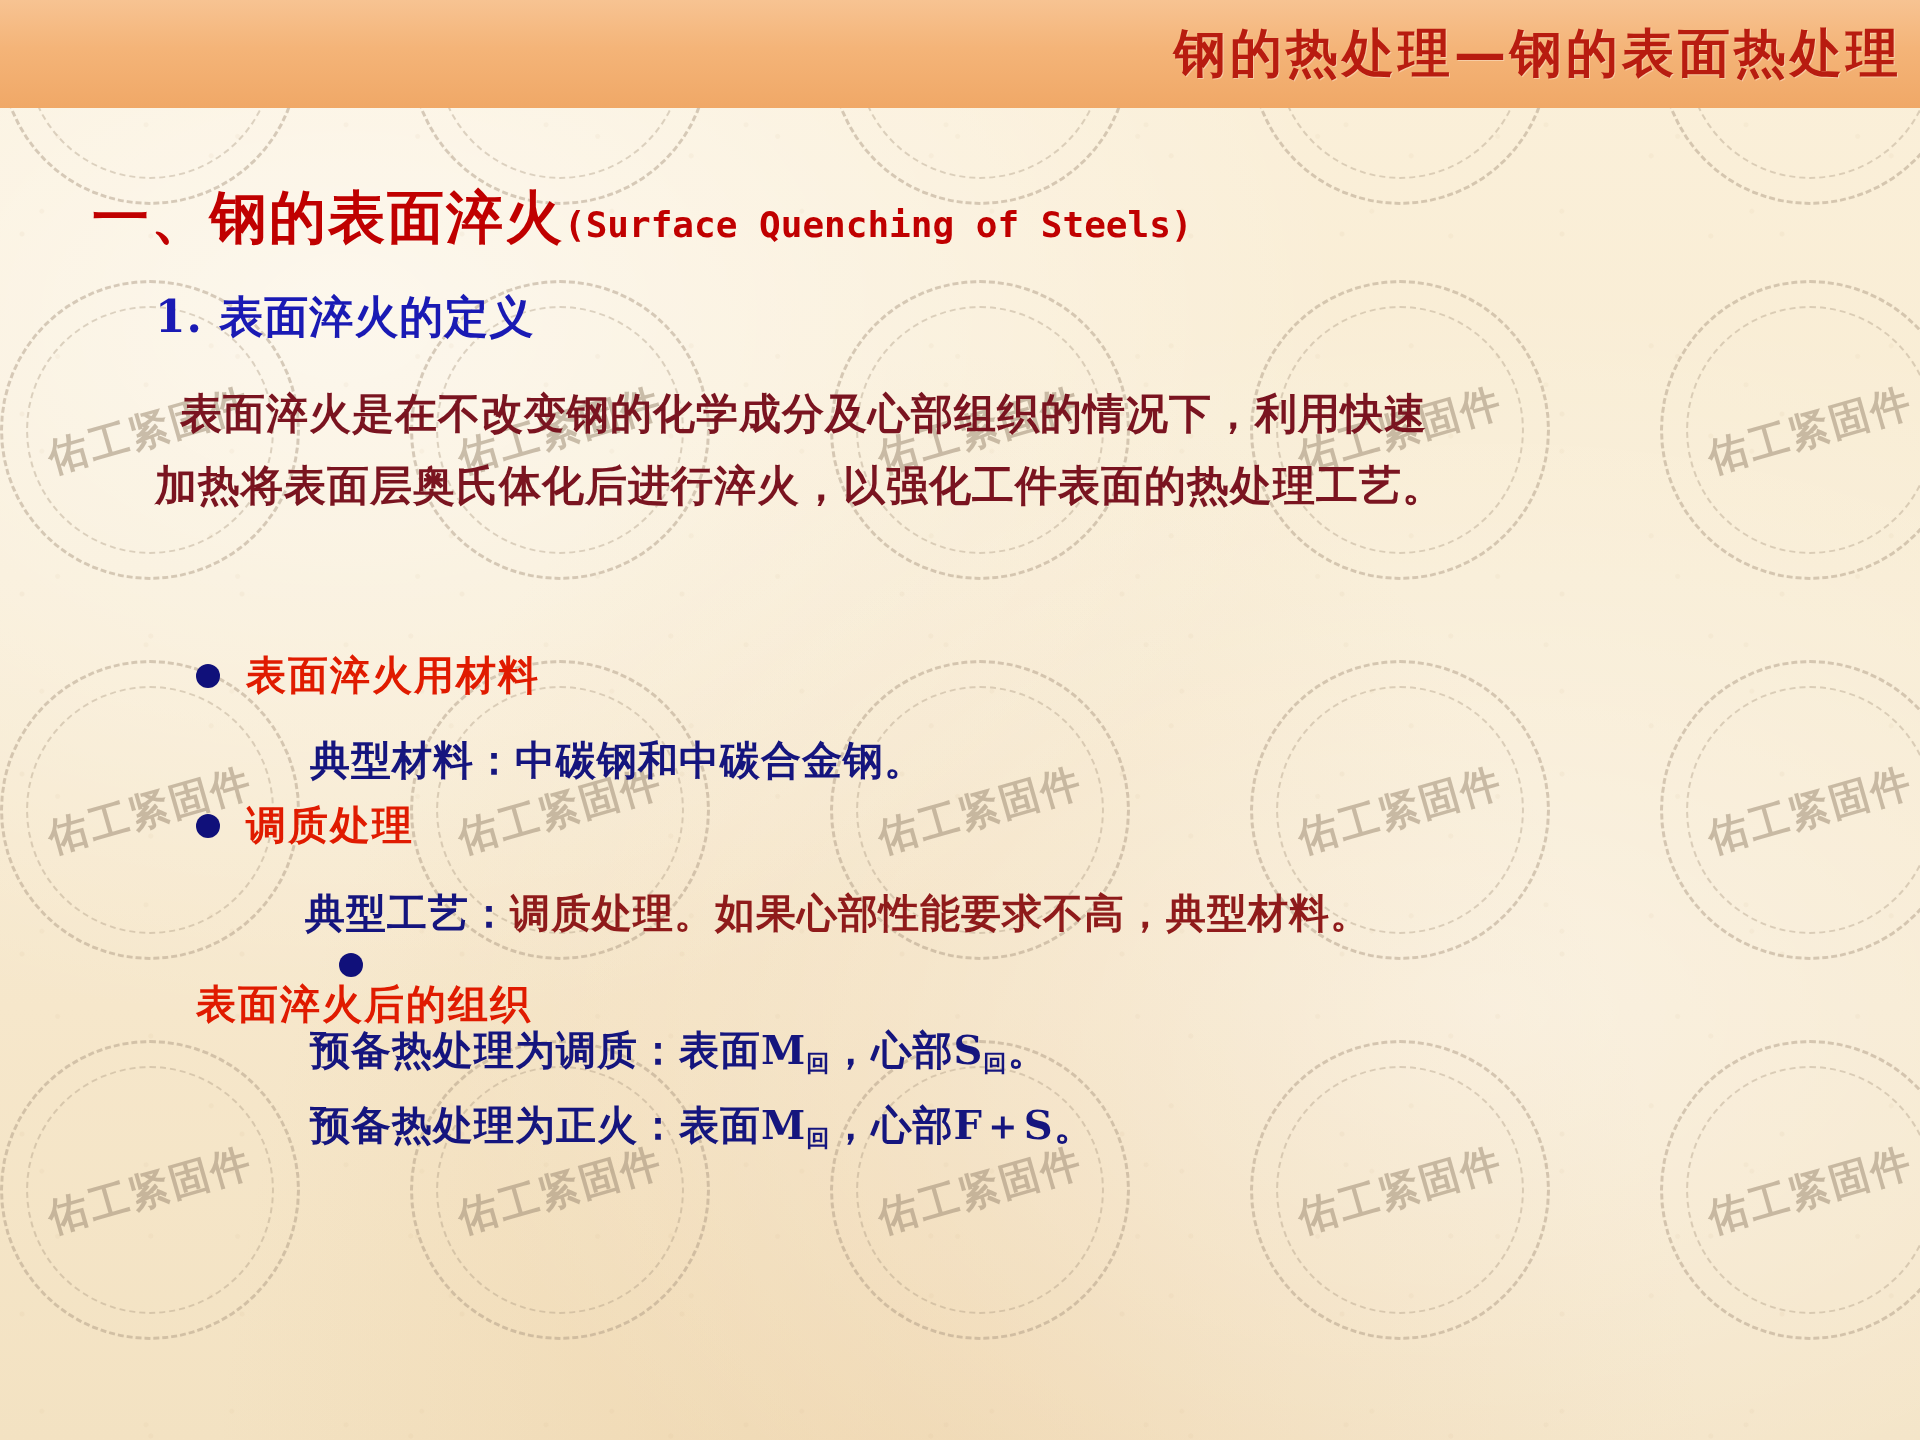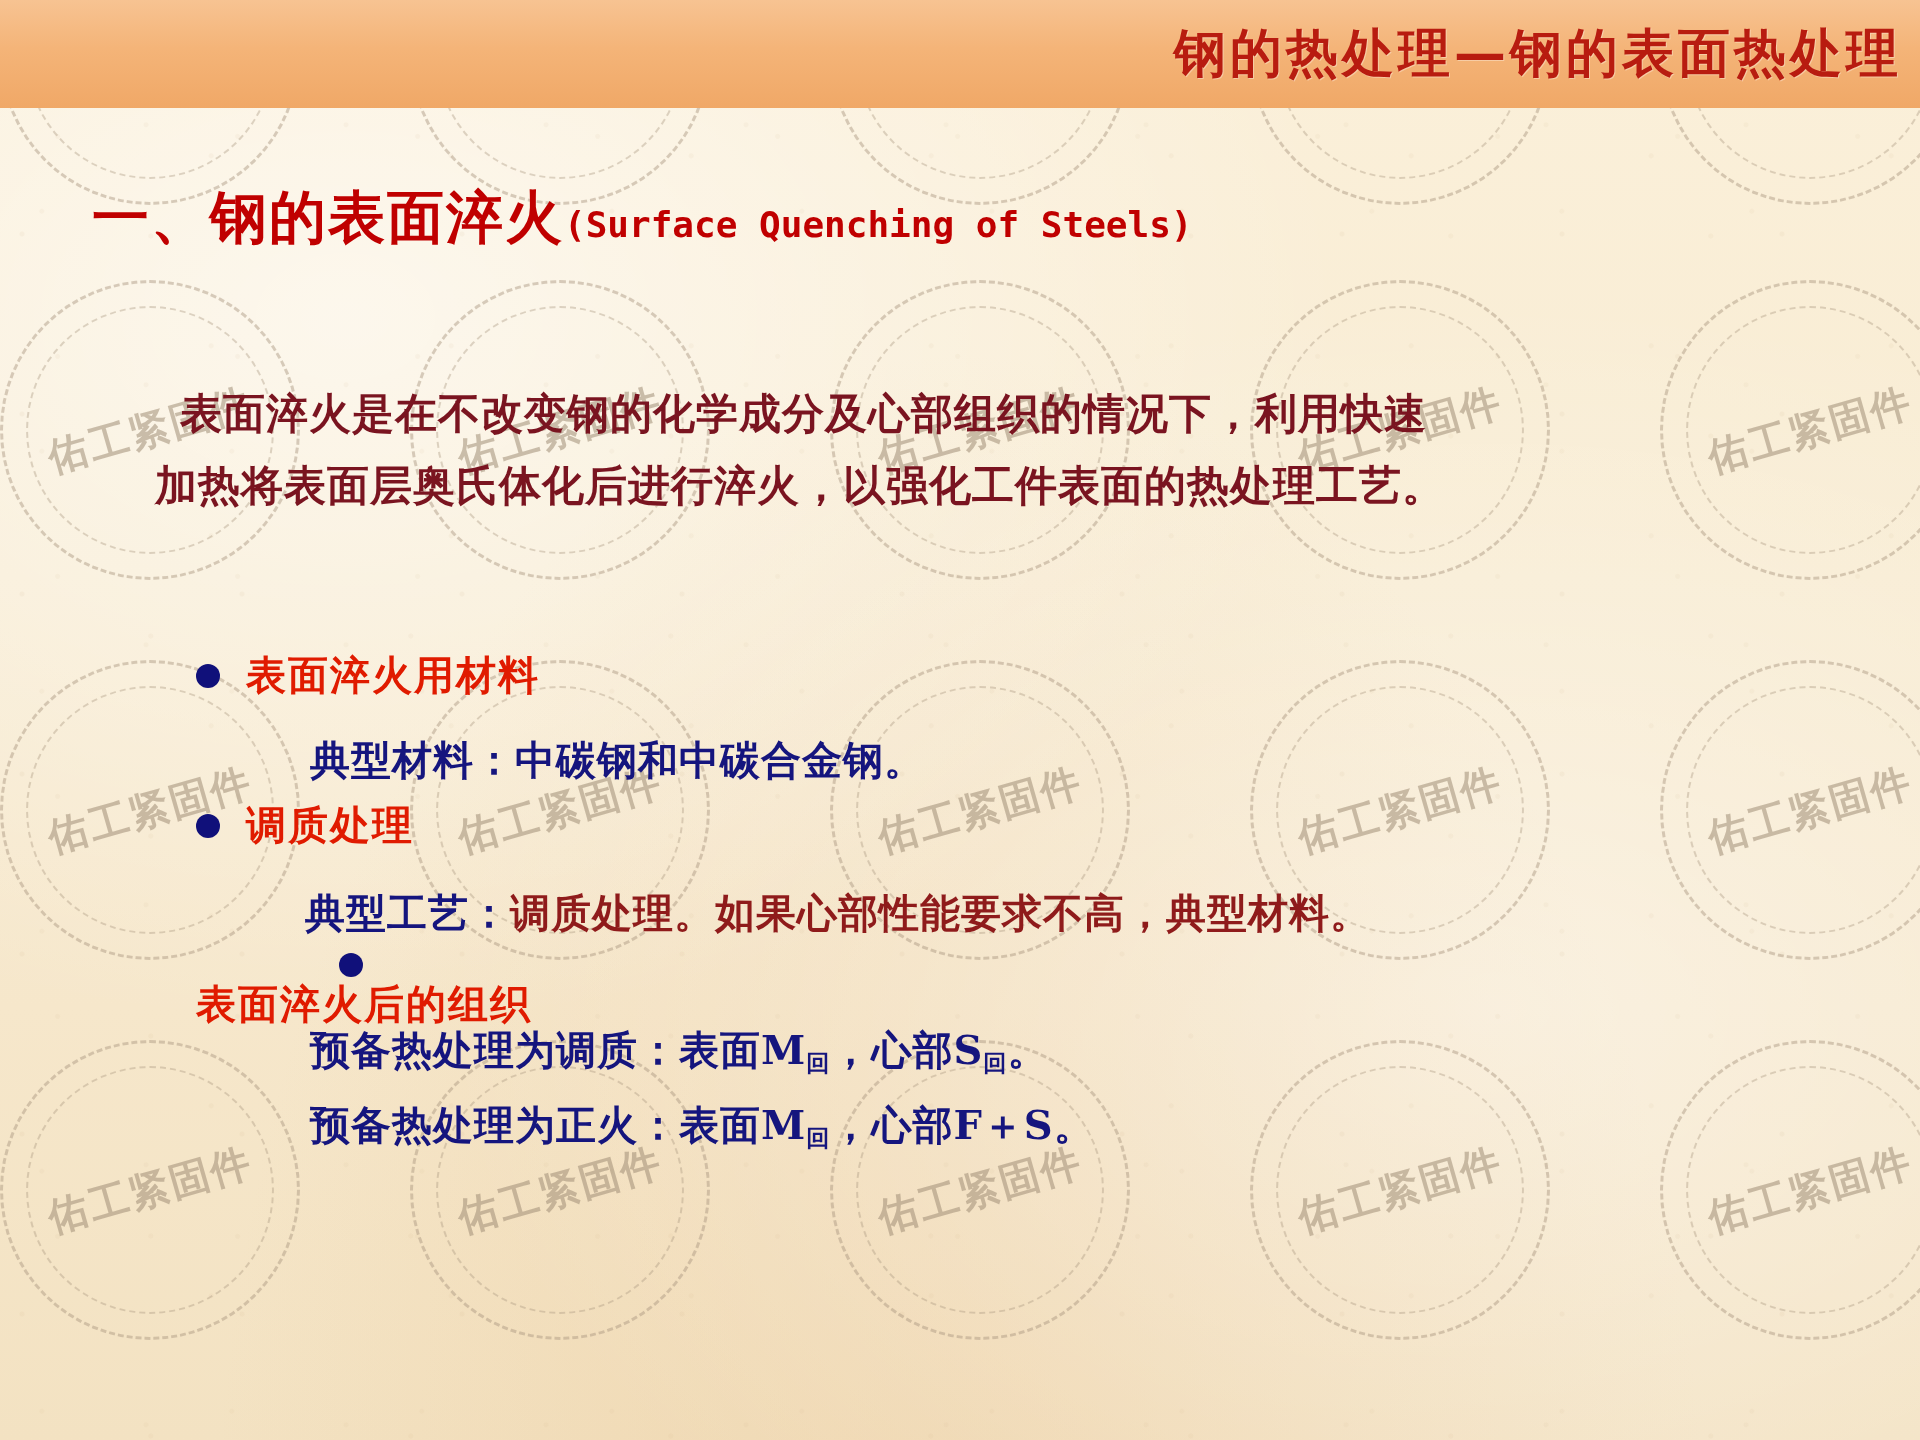"1. 表面淬火的定义" div.line { html: none -> <div>1. 表面淬火的定义</div> }
